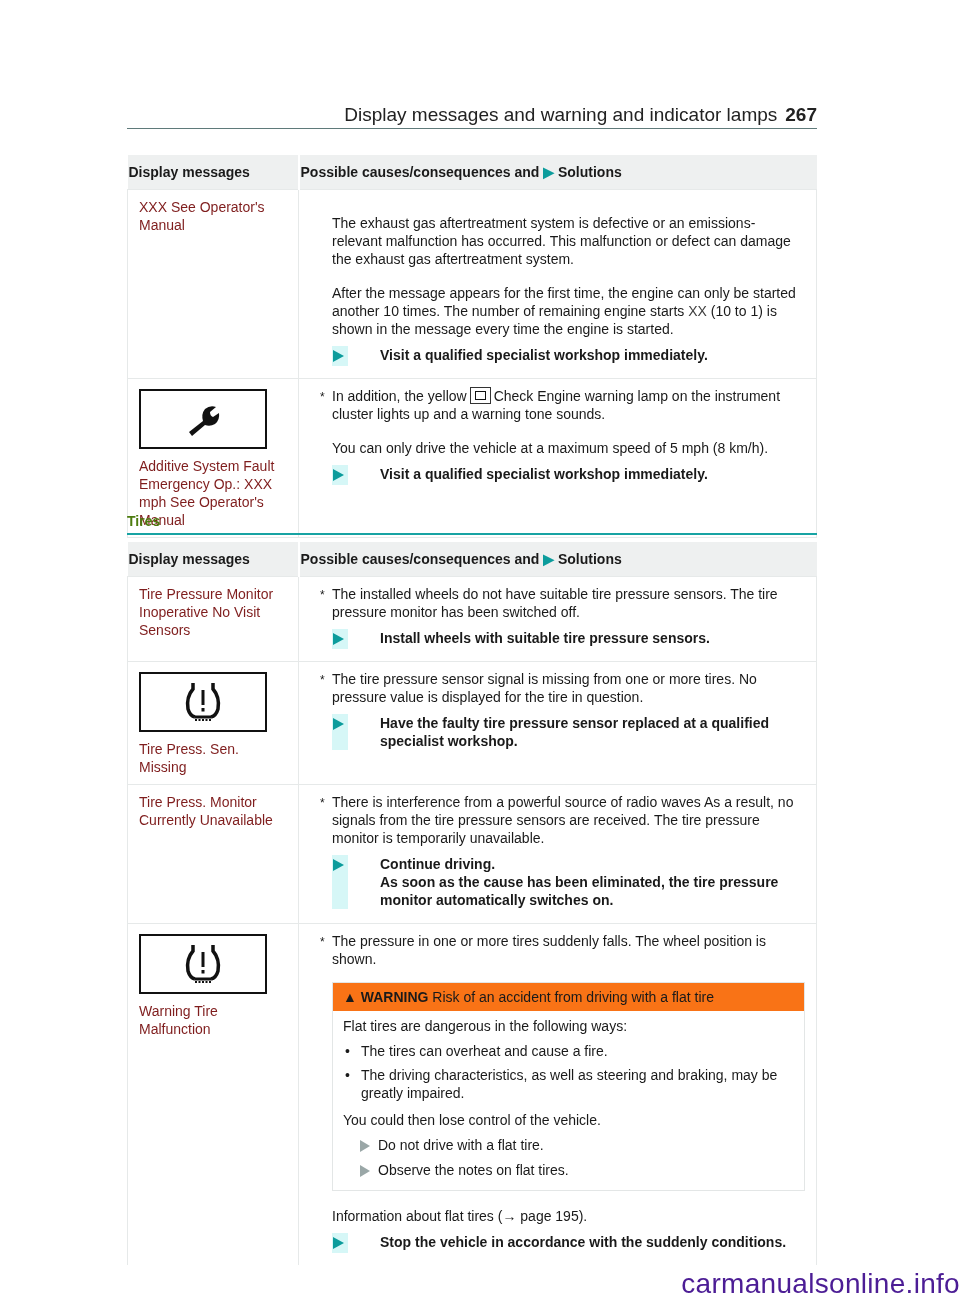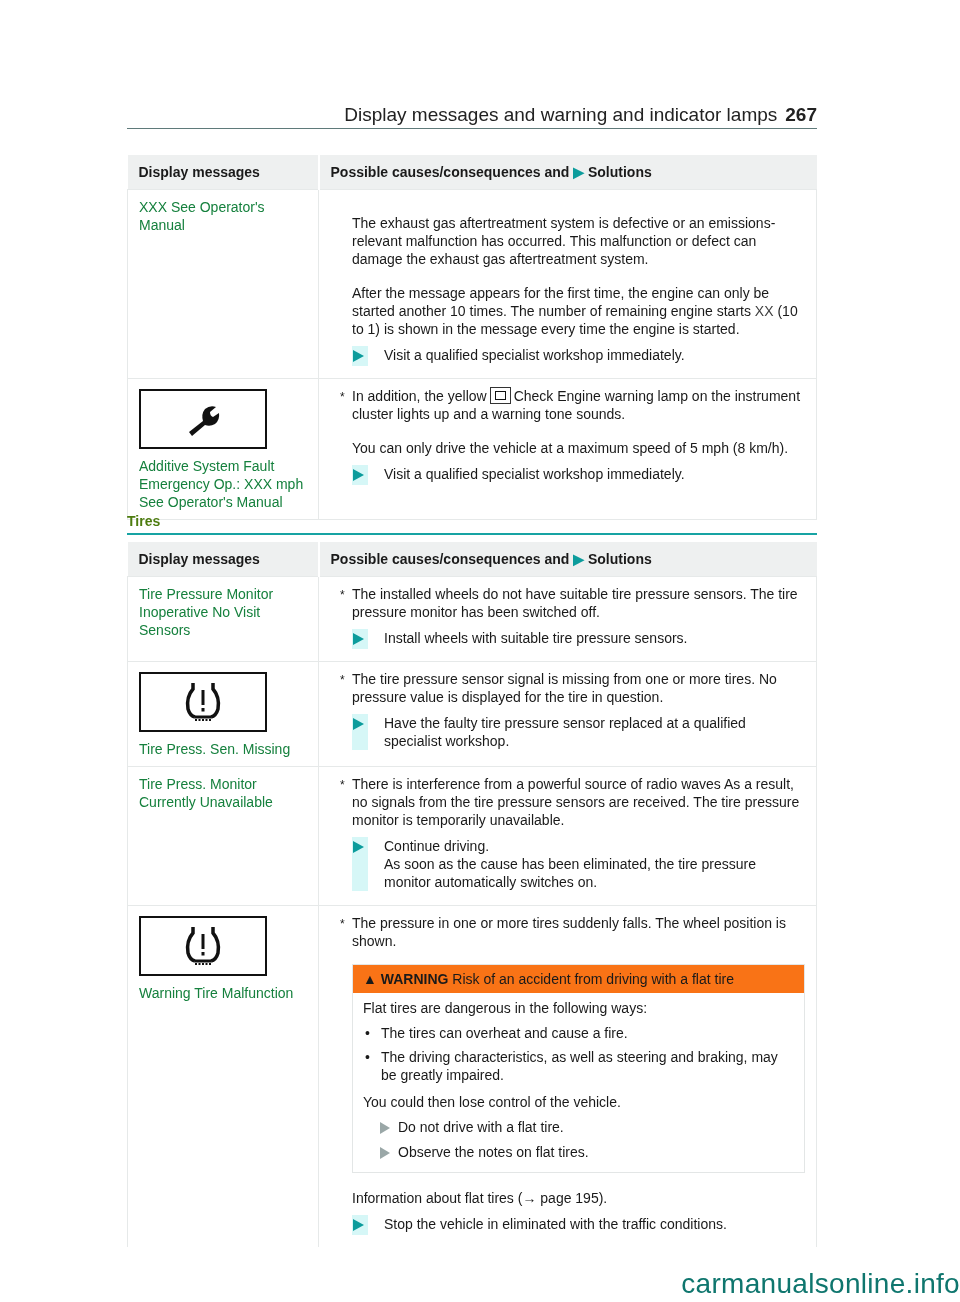"Display messages" table.msg th { padding: 5px 11px -> 5px 1px }
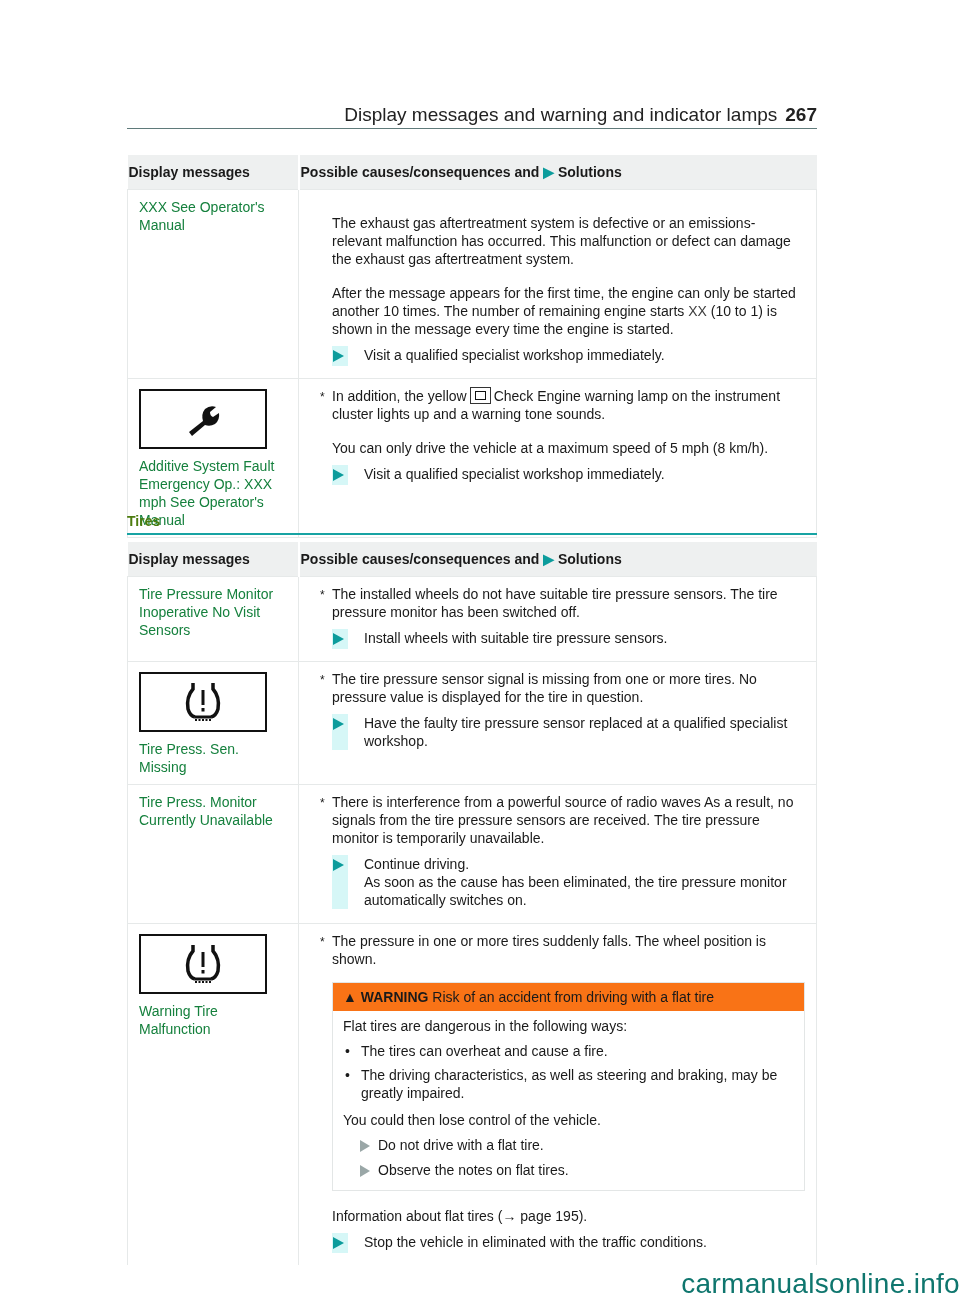"XXX See Operator's Manual" table.msg td.c1 { color: #15803d -> #7f1d1d }
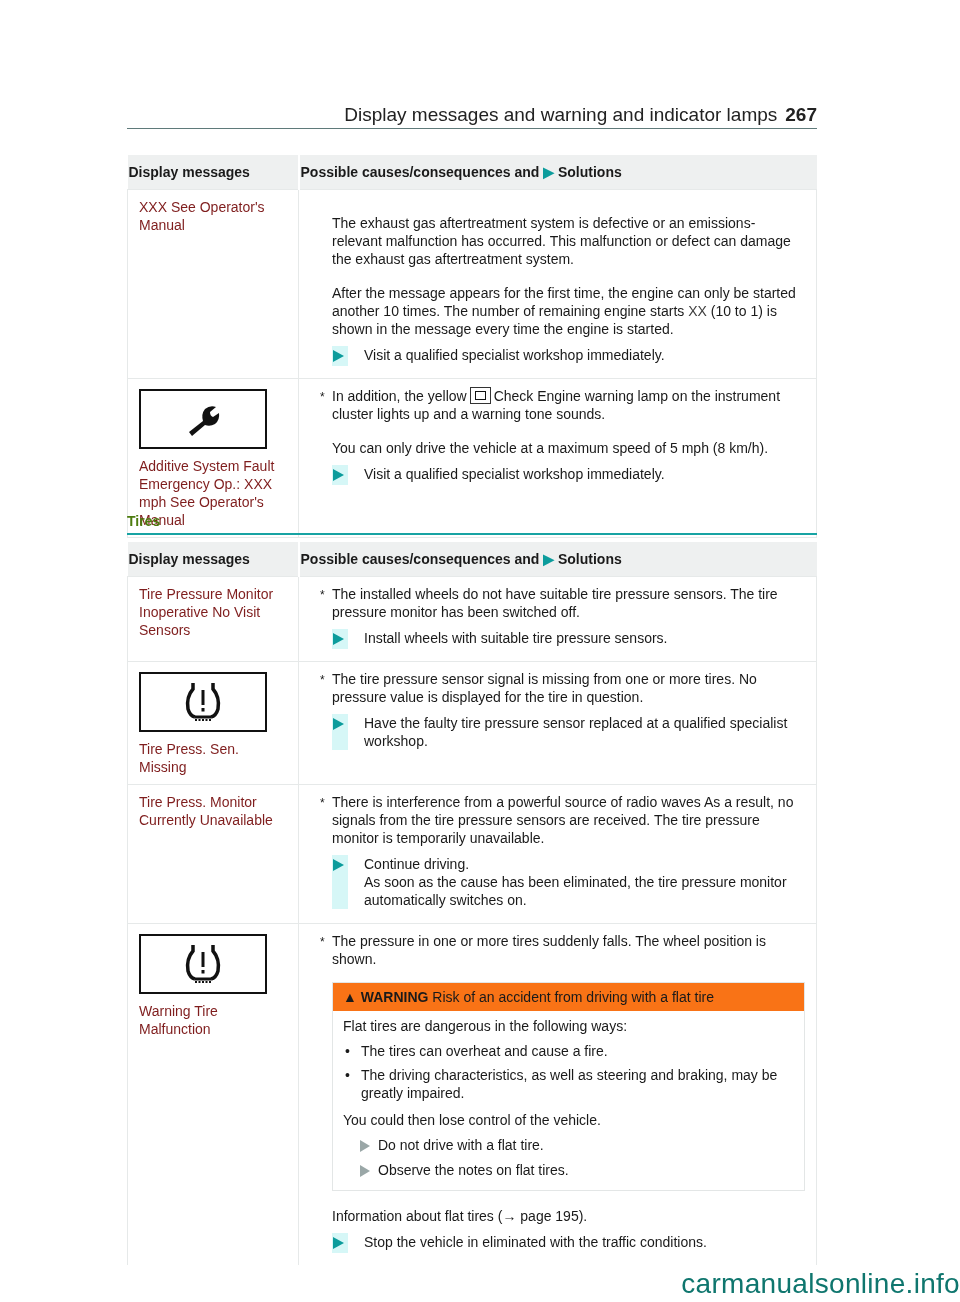"Visit a qualified specialist workshop" .step { font-weight: none -> bold; padding-left: 32px -> 48px }
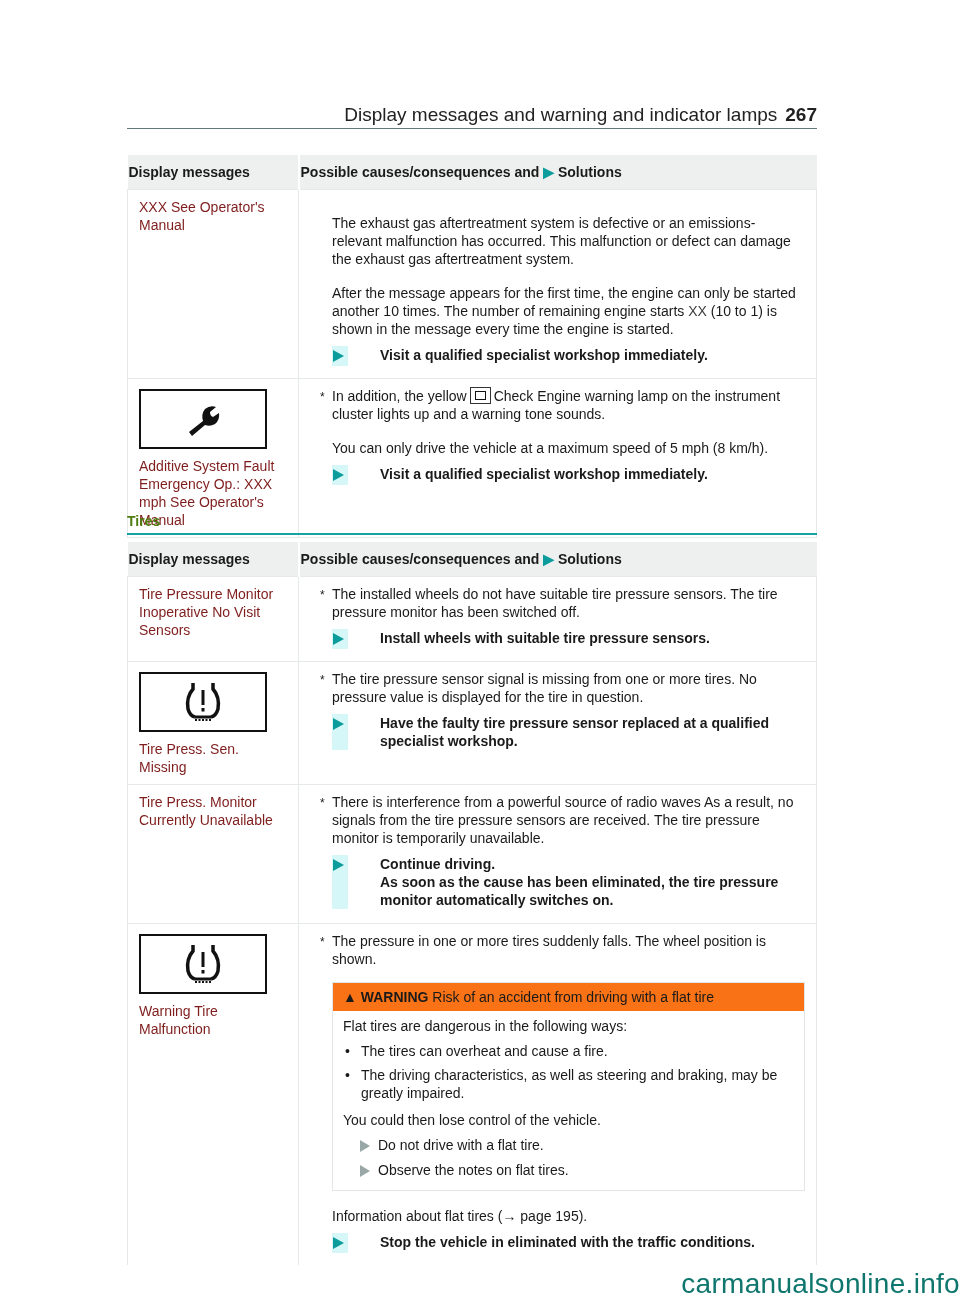"Stop the vehicle in eliminated" span { text: eliminated with the traffic -> accordance with the suddenly }
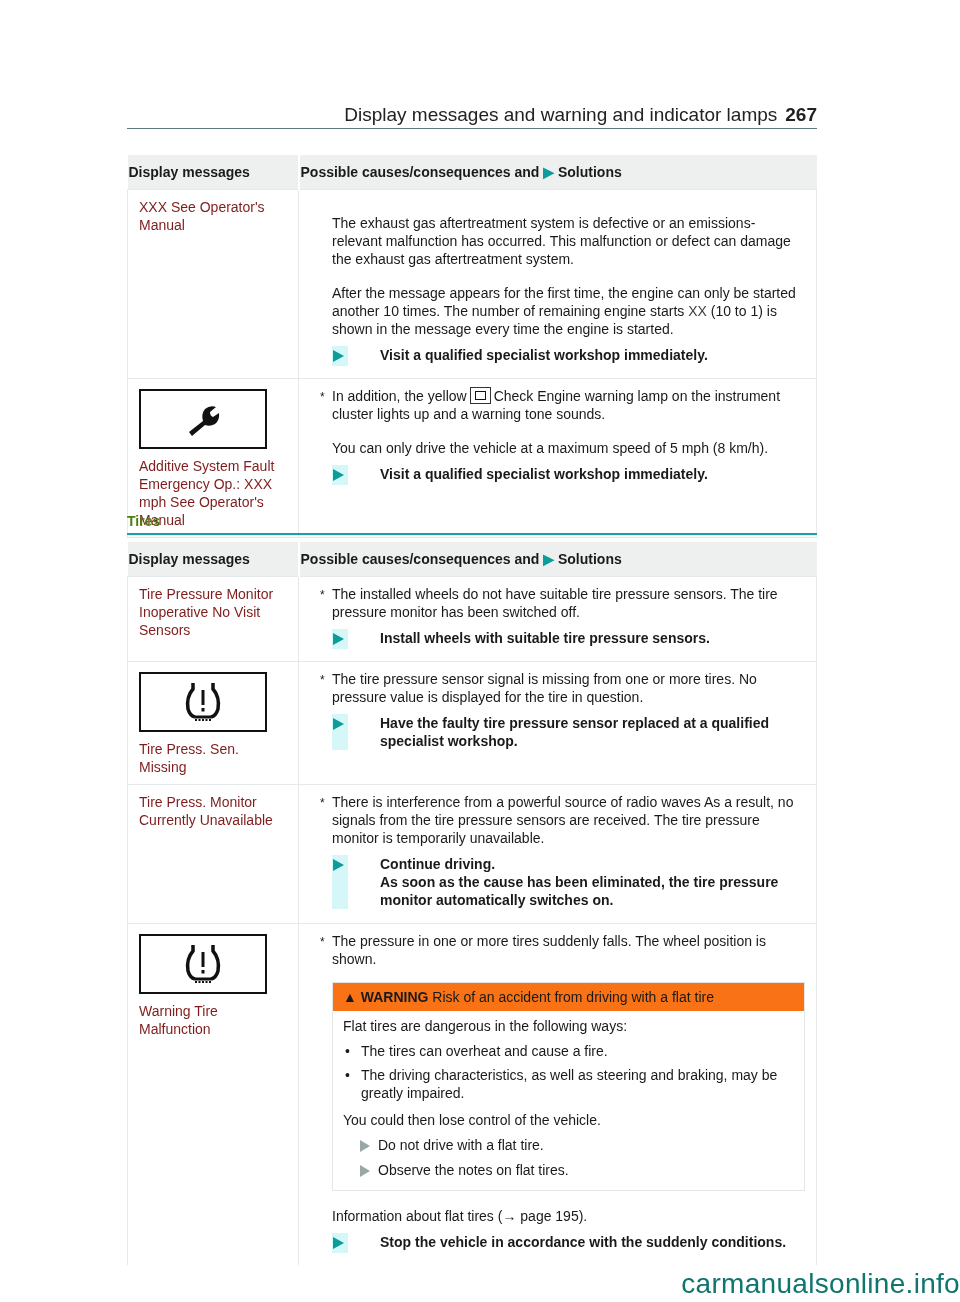"carmanualsonline.info" .watermark { color: #0f766e -> #4c1d95 }
